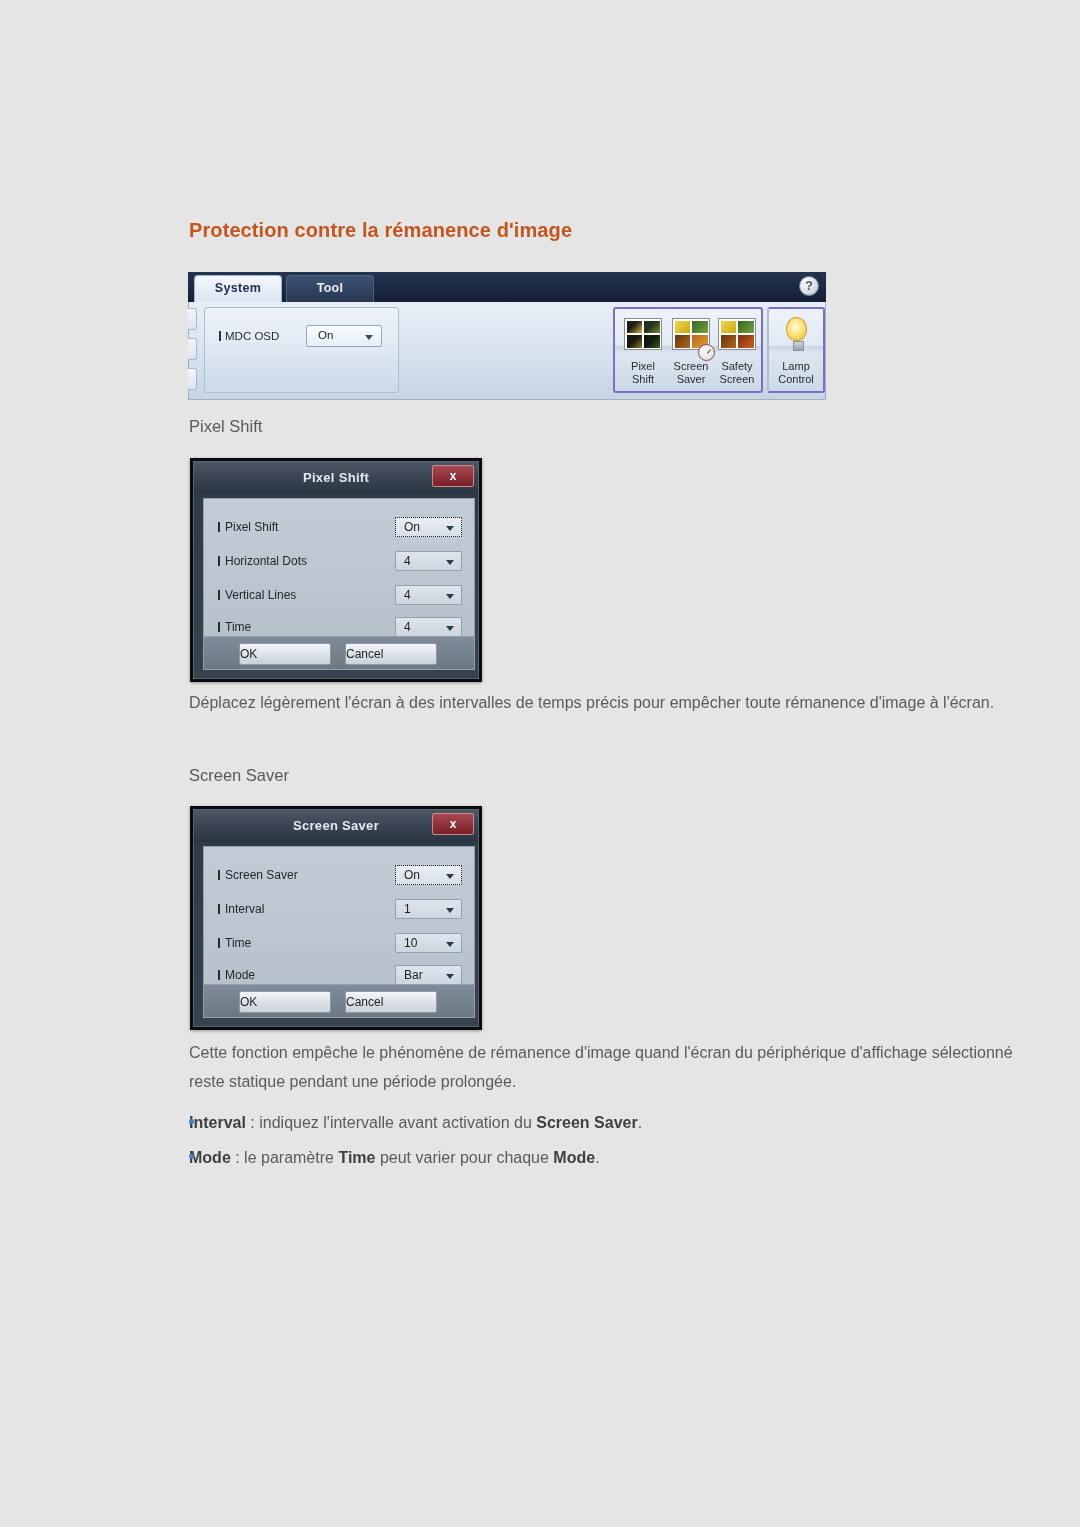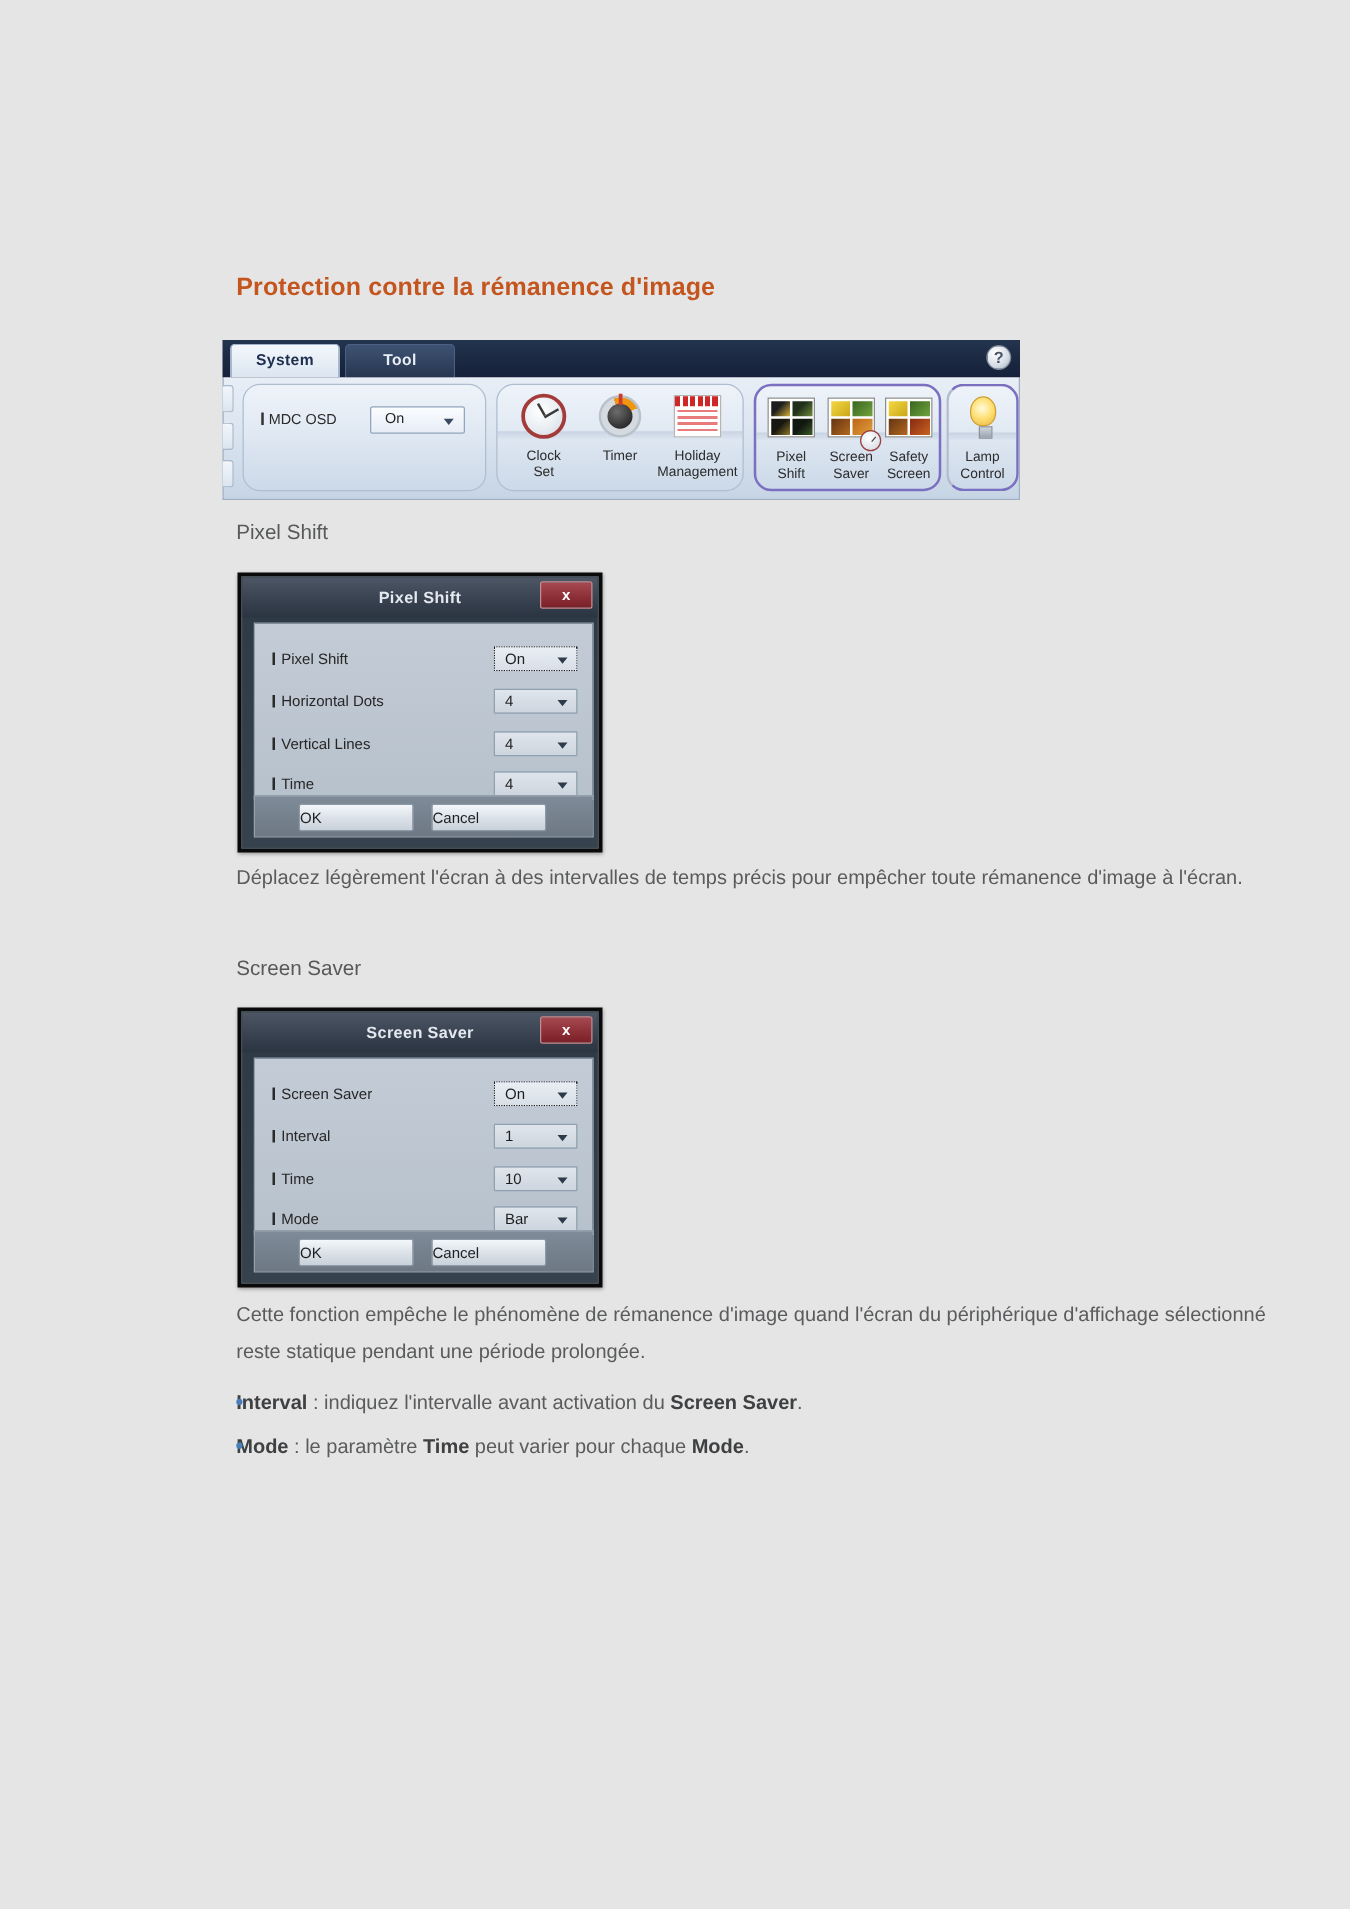"System" .mdc { left: 178px -> 188px }
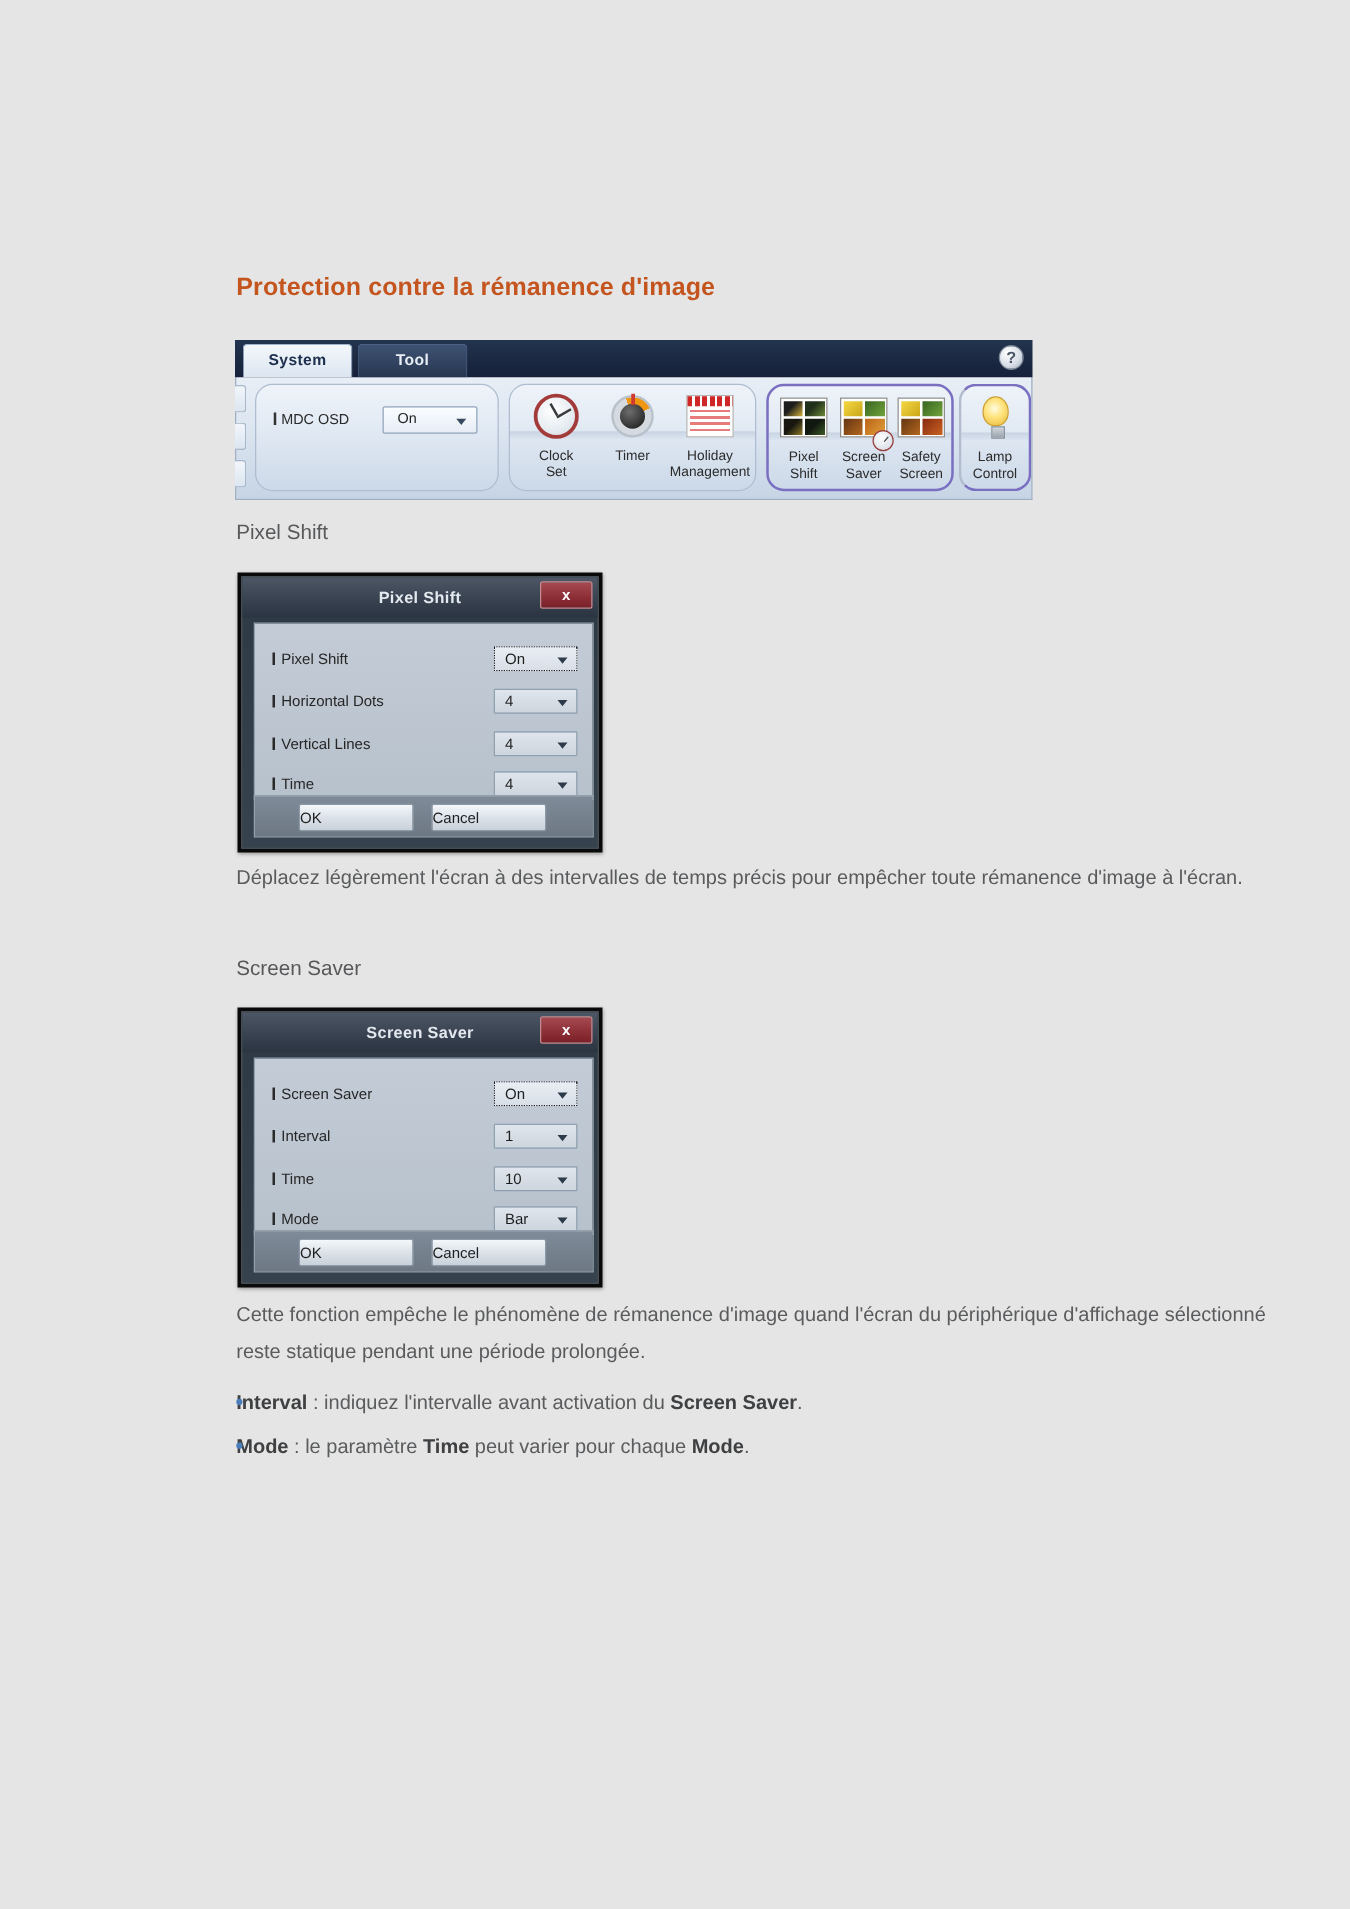"MDC OSD" .panel { border-radius: 14px -> 3px }
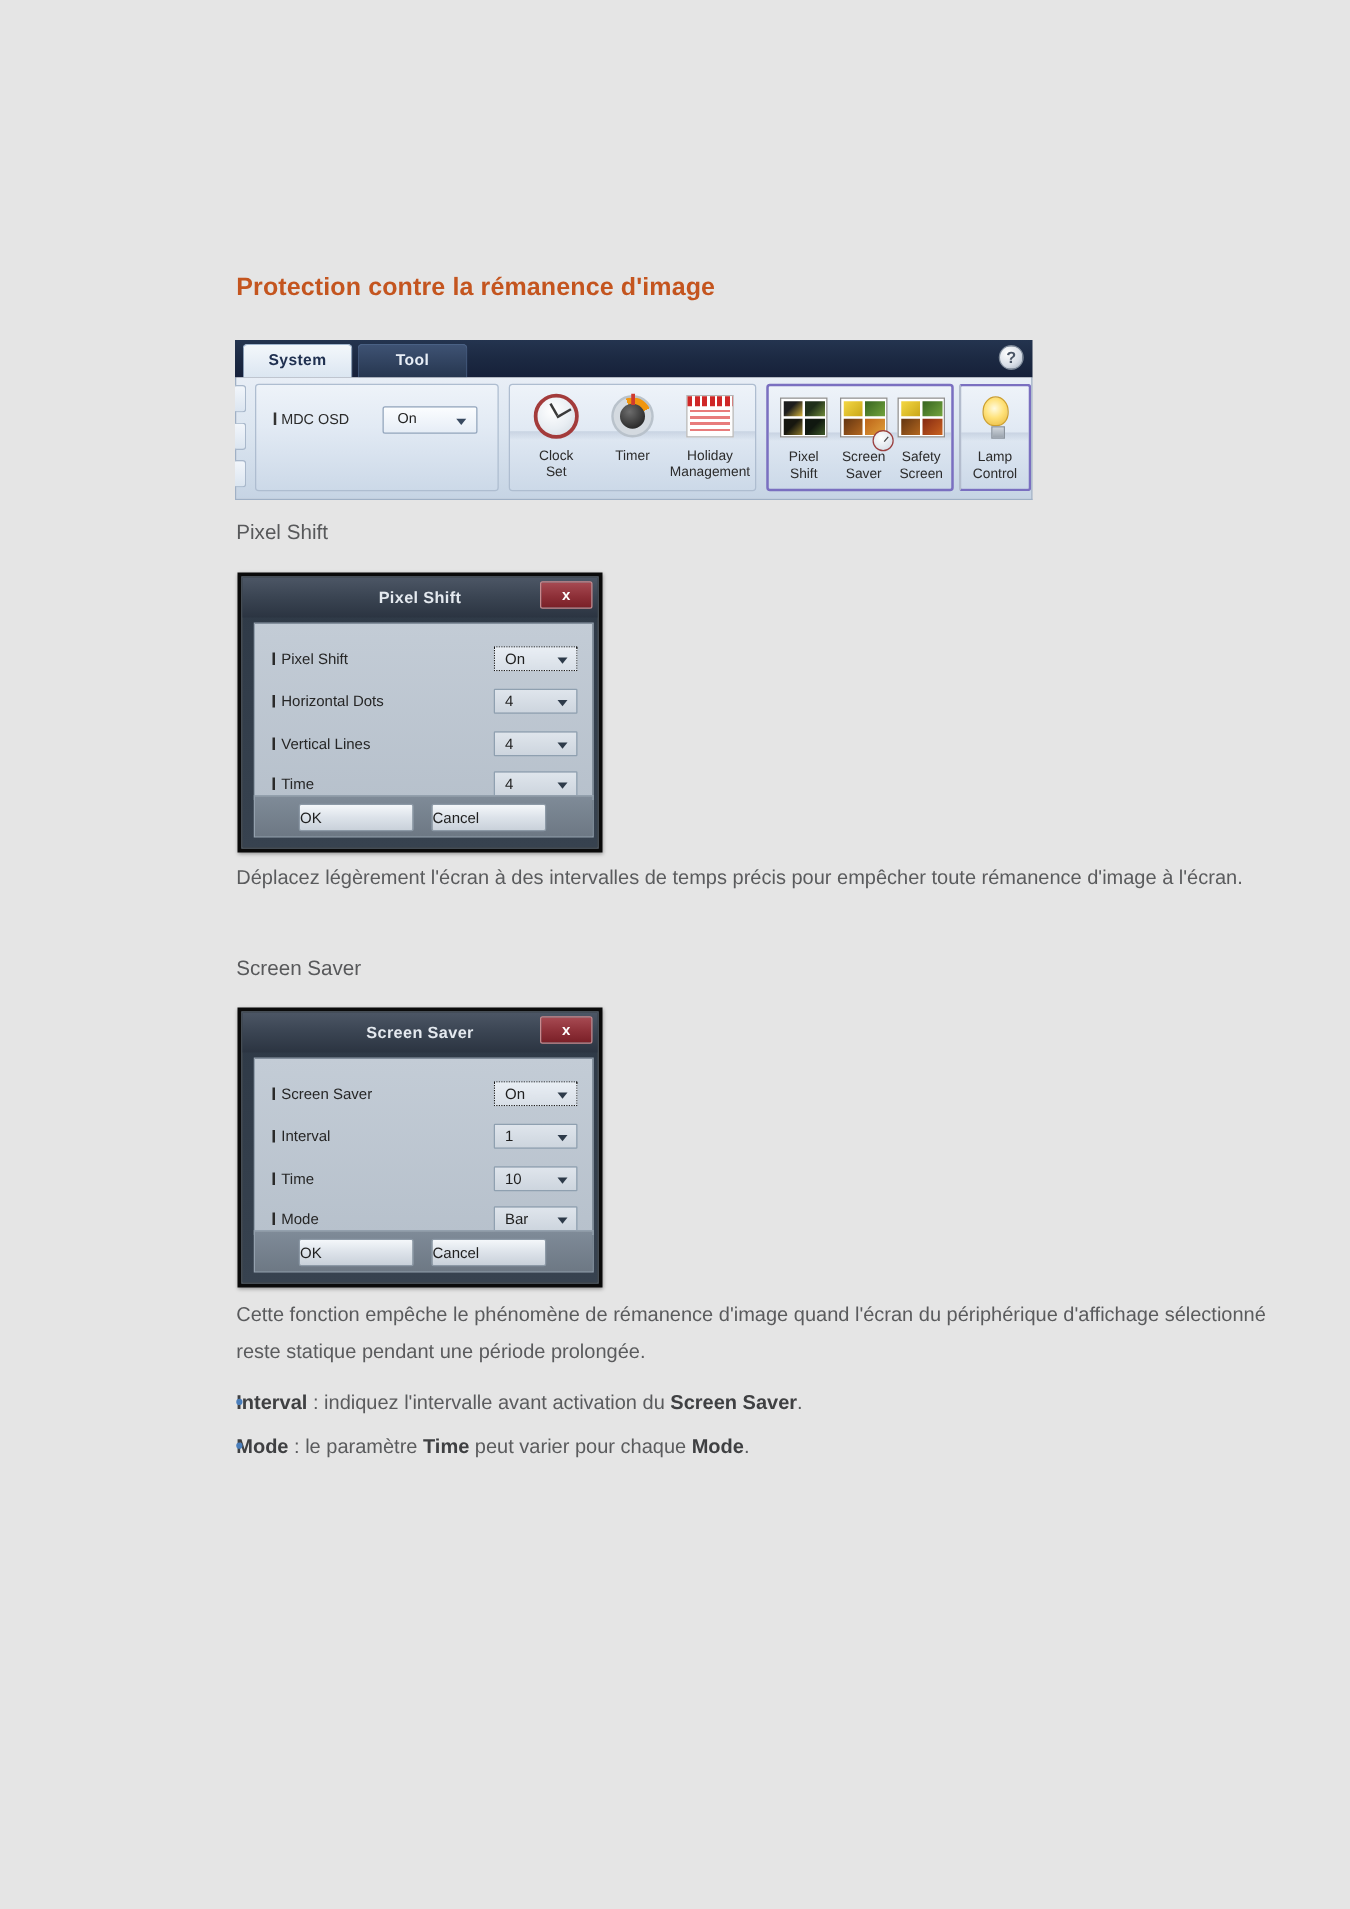"Clock" div.panel { html: <div> <div></div> <div> <div> <i></i> </div> <div>Clock Set</div> </div> <div> <div> <i></i> </div> <div>Timer</div> </div> <div> <div> <i> <i></i> <i></i> </i> </div> <div>Holiday Management</div> </div> </div> -> none }
